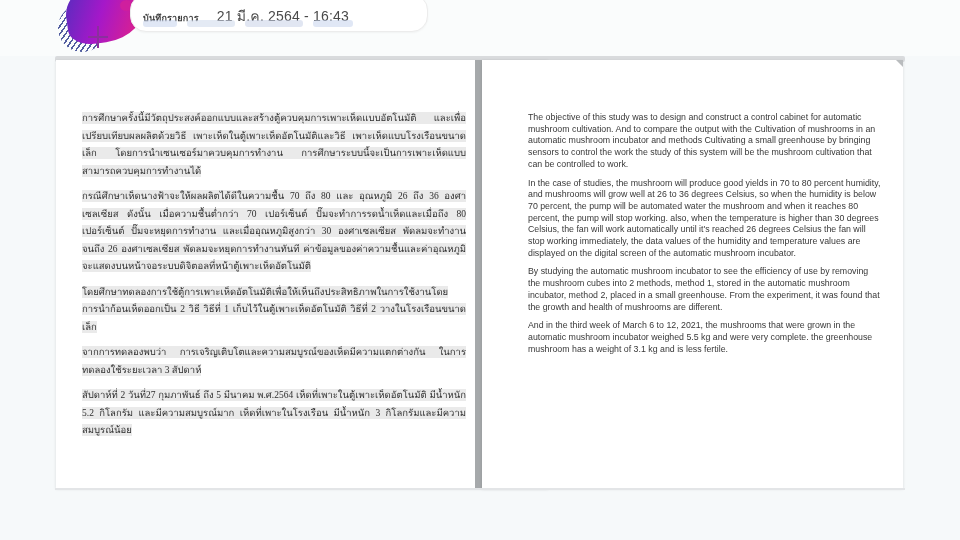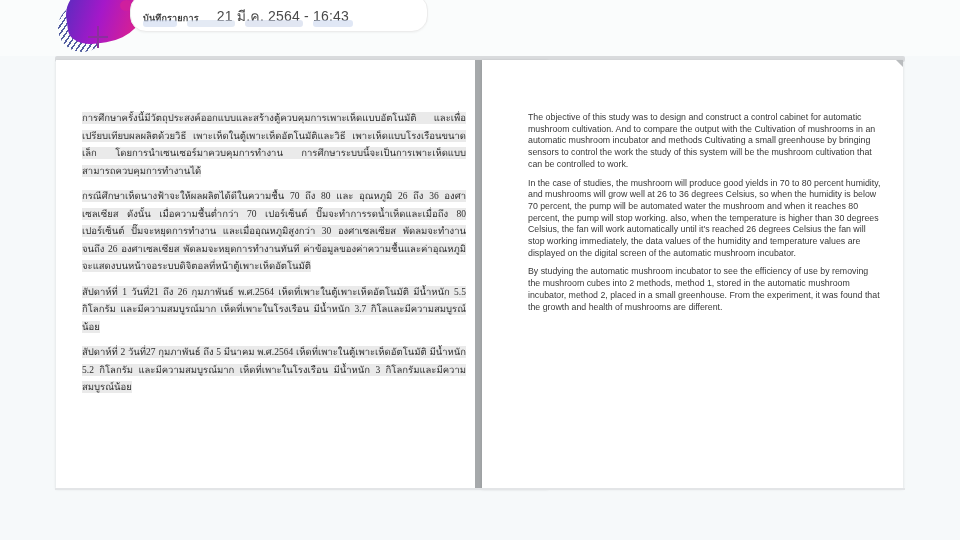"โดยศึกษาทดลองการใช้ตู้การเพาะเห็ดอัตโนมั" p.tpara { html: none -> <p><span>โดยศึกษาทดลองการใช้ตู้การเพาะเห็ดอัตโนมัติเพื่อให้เห็นถึงประสิทธิภาพในการใช้งานโดยการนำก้อนเห็ดออกเป็น 2 วิธี วิธีที่ 1 เก็บไว้ในตู้เพาะเห็ดอัตโนมัติ วิธีที่ 2 วางในโรงเรือนขนาดเล็ก</span></p> }
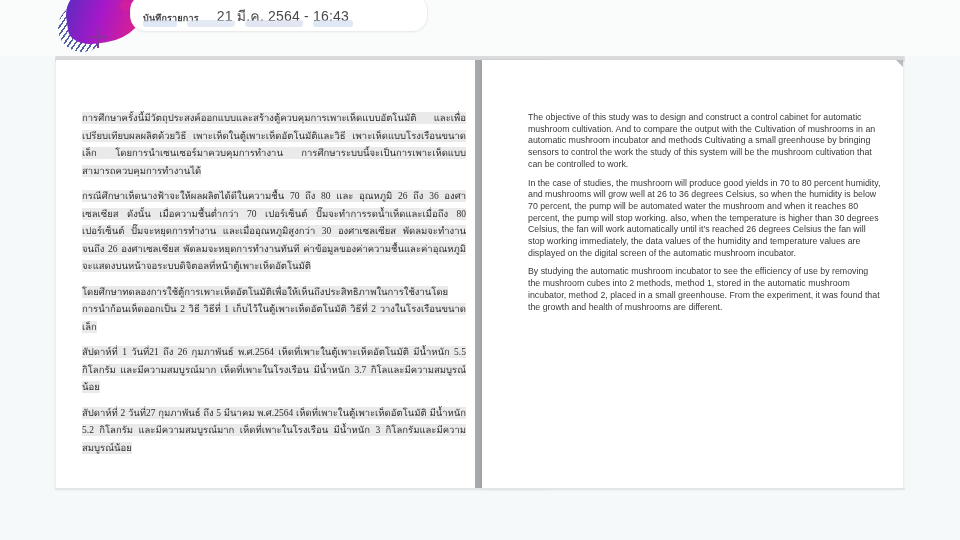"And in the third week" p.epara { html: none -> <p><span>And in the third week of March 6 to 12, 2021, the mushrooms that were grown in the automatic mushroom incubator weighed 5.5 kg and were very complete. the greenhouse mushroom has a weight of 3.1 kg and is less fertile.</span></p> }
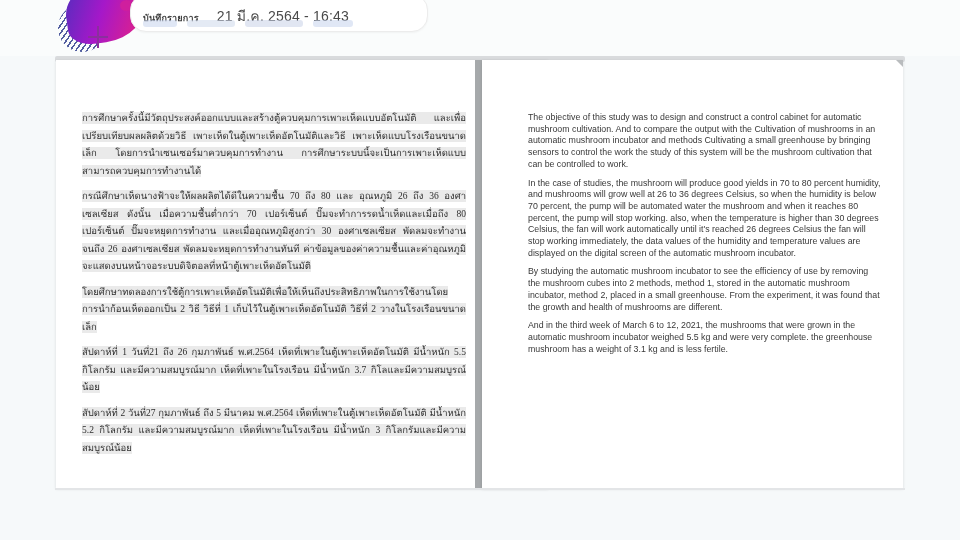"จากการทดลองพบว่า" p.tpara { html: none -> <p><span>จากการทดลองพบว่า การเจริญเติบโตและความสมบูรณ์ของเห็ดมีความแตกต่างกัน ในการทดลองใช้ระยะเวลา 3 สัปดาห์</span></p> }
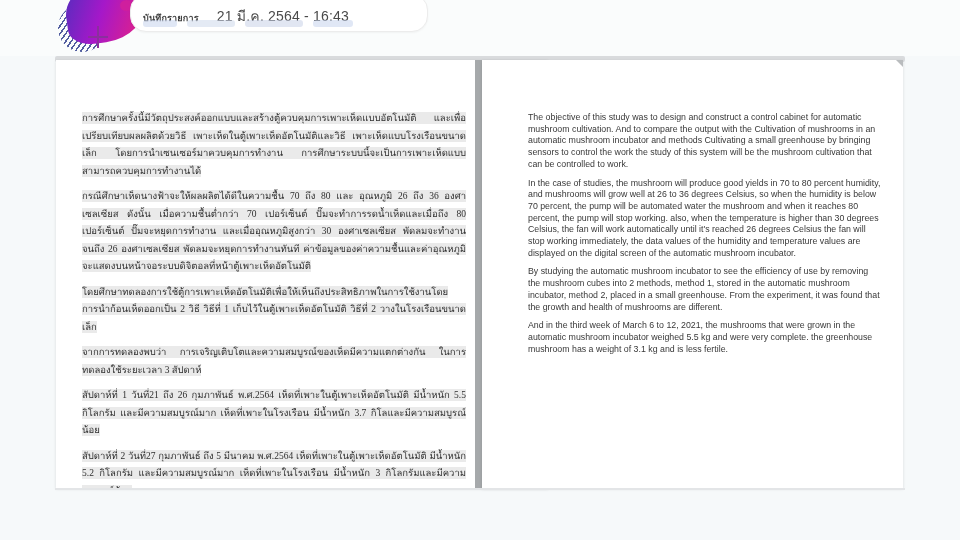"สัปดาห์ที่ 1 วันที่21 ถึง 26" p.tpara { html: <p><span>สัปดาห์ที่ 1 วันที่21 ถึง 26 กุมภาพันธ์ พ.ศ.2564 เห็ดที่เพาะในตู้เพาะเห็ดอัตโนมัติ มีน้ำหนัก 5.5 กิโลกรัม และมีความสมบูรณ์มาก เห็ดที่เพาะในโรงเรือน มีน้ำหนัก 3.7 กิโลและมีความสมบูรณ์น้อย</span></p> -> none }
